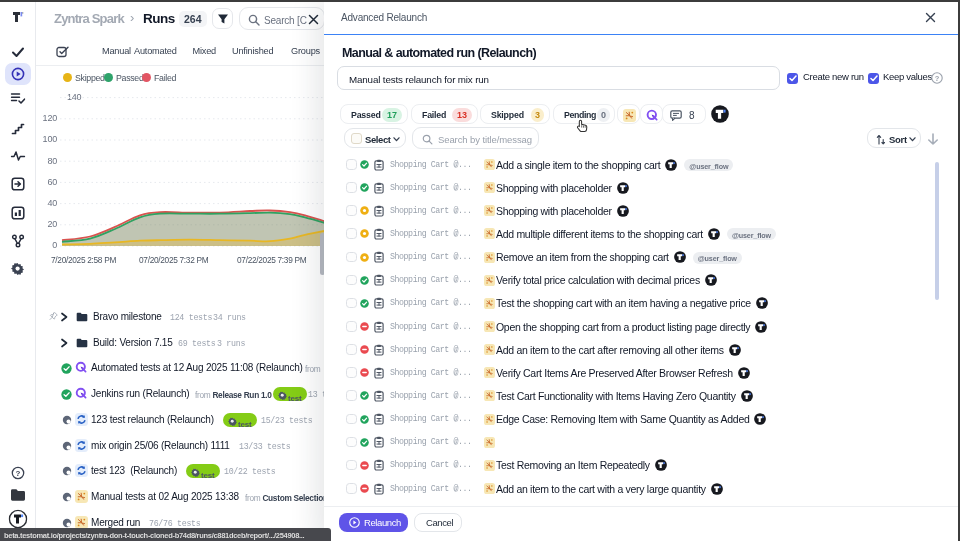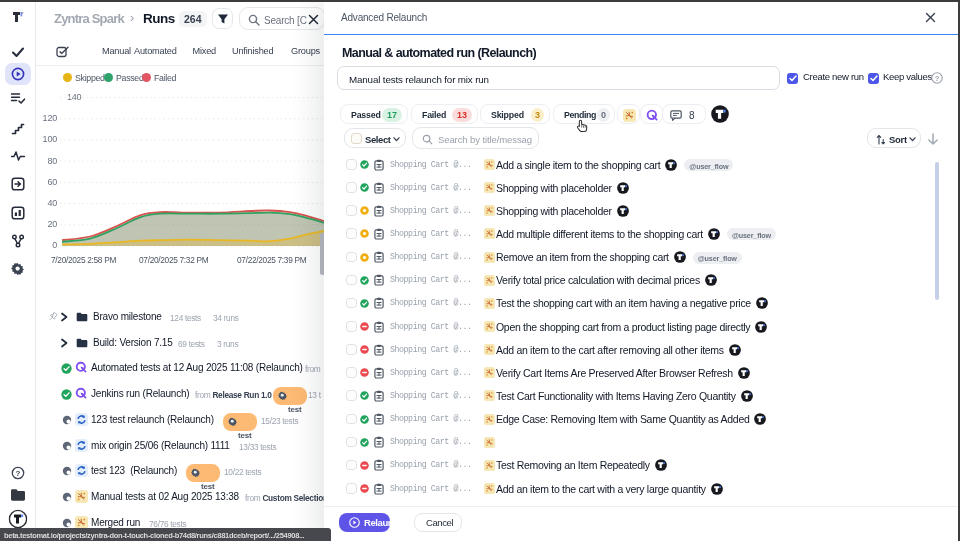"124 tests" .rMeta { font-family: none -> Liberation Mono, monospace }
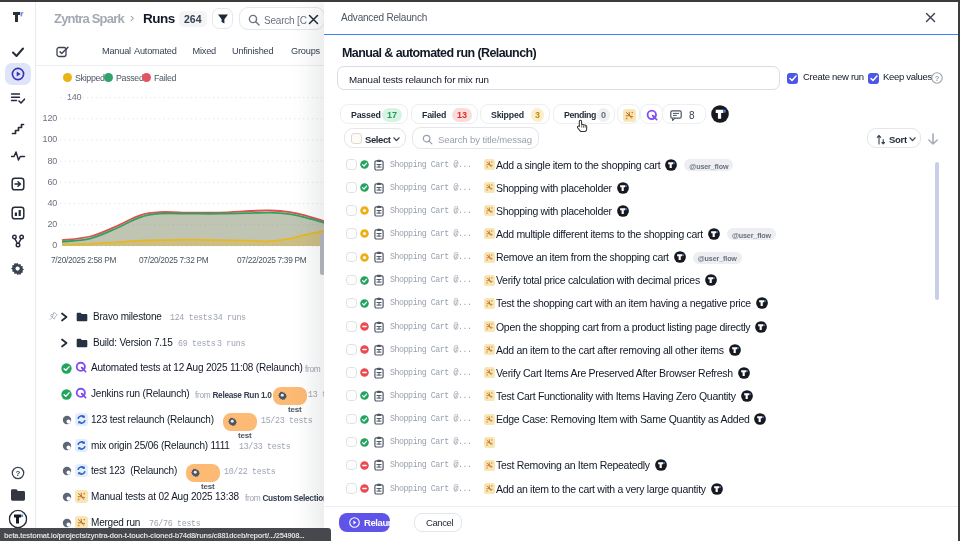"test" .tagPill { background: #fdba74 -> #84cc16; padding: 18px 6px 0 15px -> 7px 6px 0 15px }
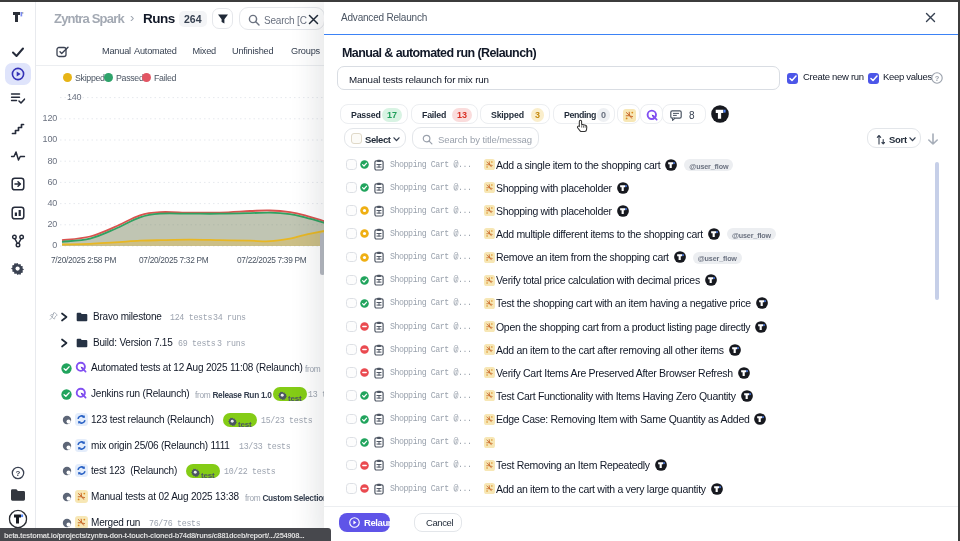"Relaunch" #btnRelaunch { font-weight: 700 -> 400; width: 51px -> 69px }
